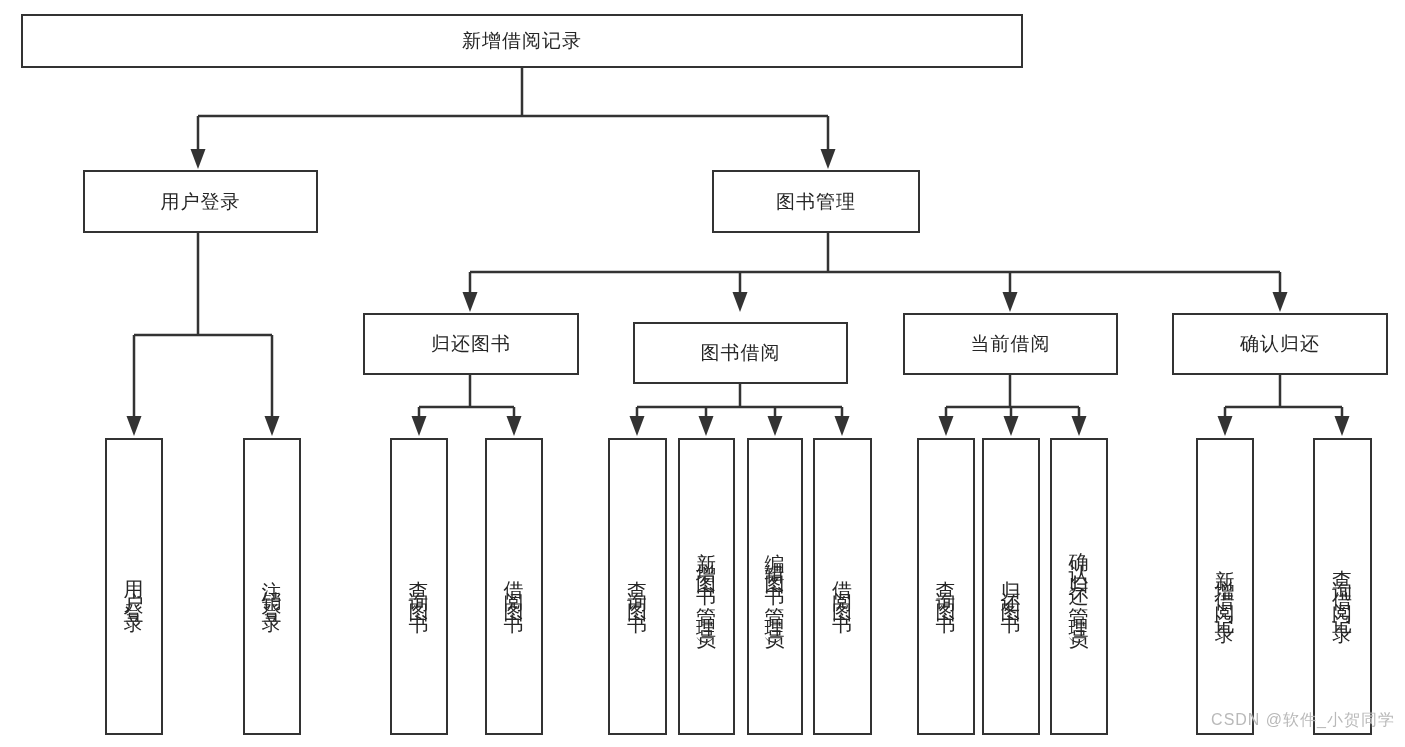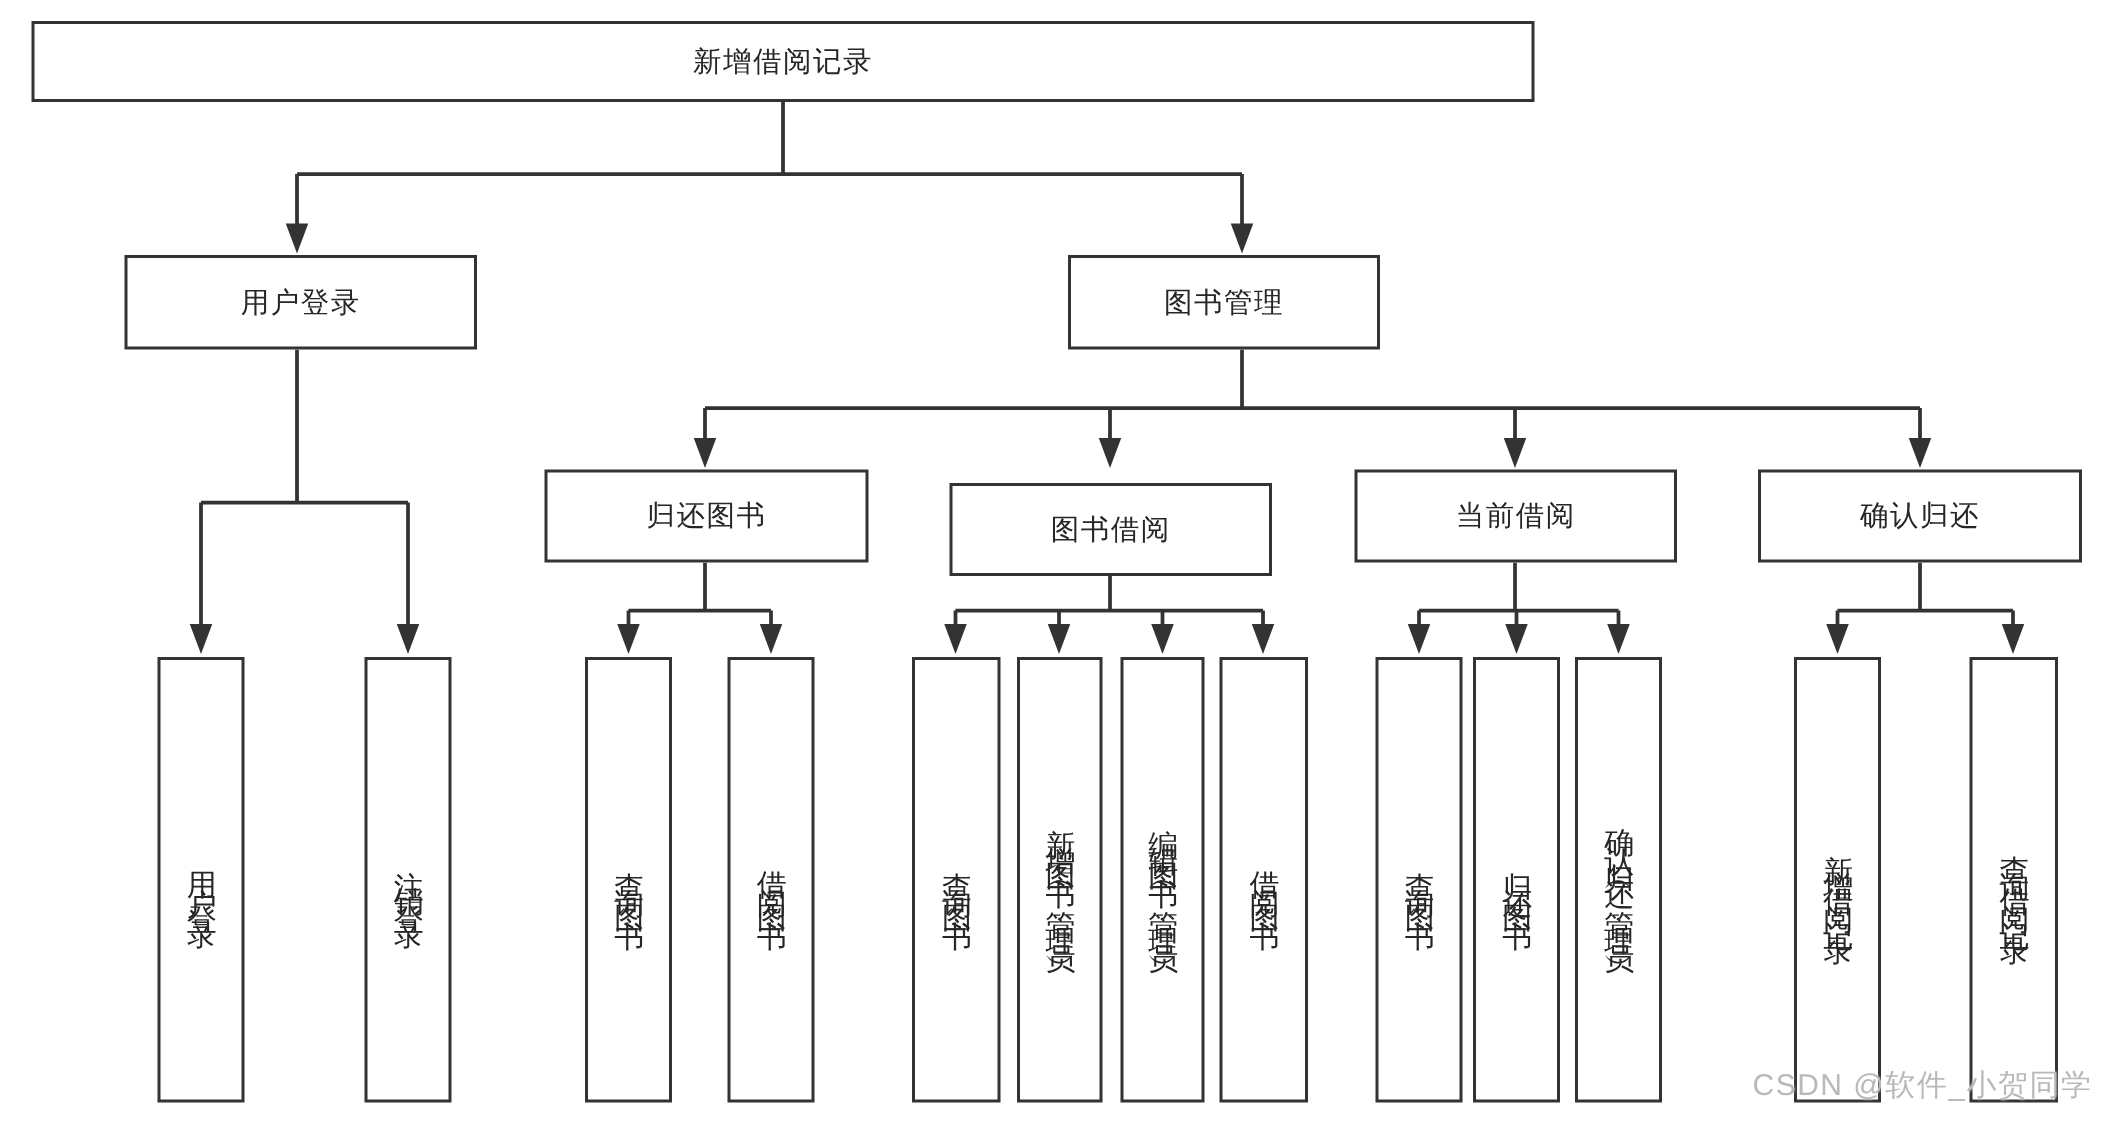"CSDN @软件_小贺同学" .watermark { font-size: 20px -> 16px }
